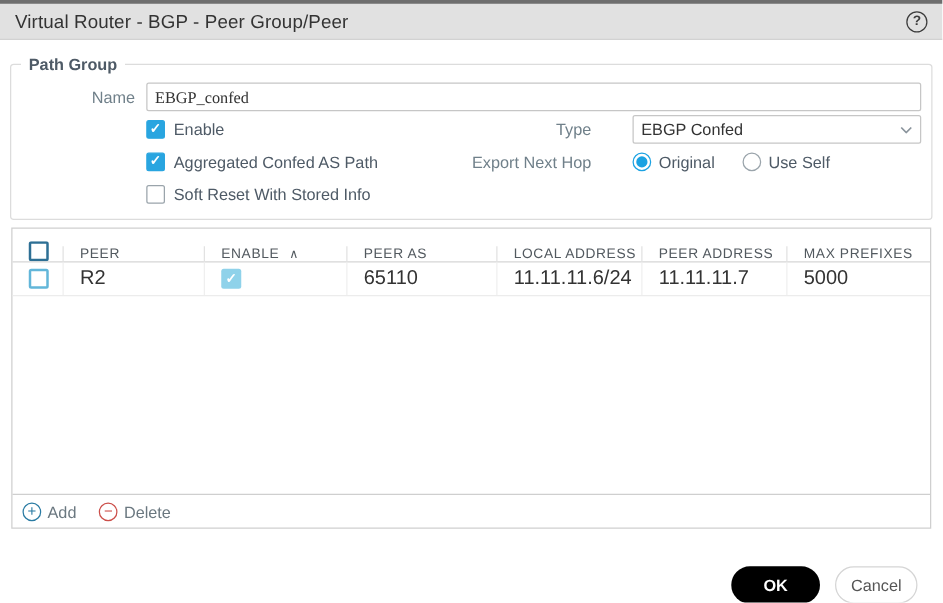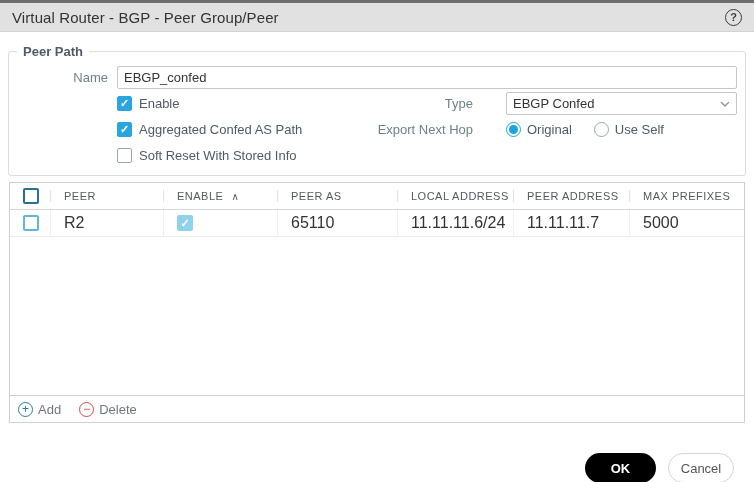"Peer Path" legend { text: Peer Path -> Path Group }
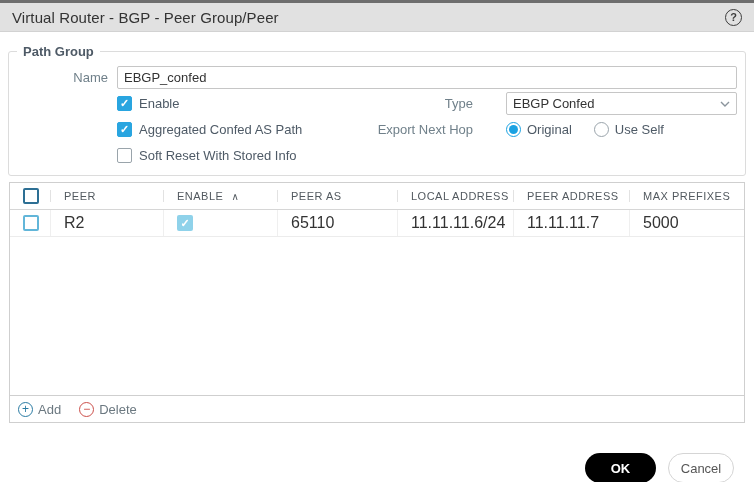"EBGP_confed" .text-input { font-family: Liberation Sans, sans-serif -> Liberation Serif, serif }
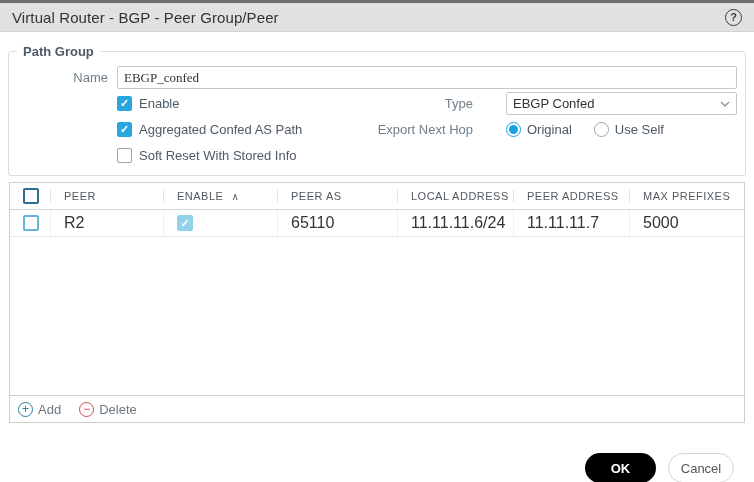"PEER" .g-header { align-items: center -> flex-end }
